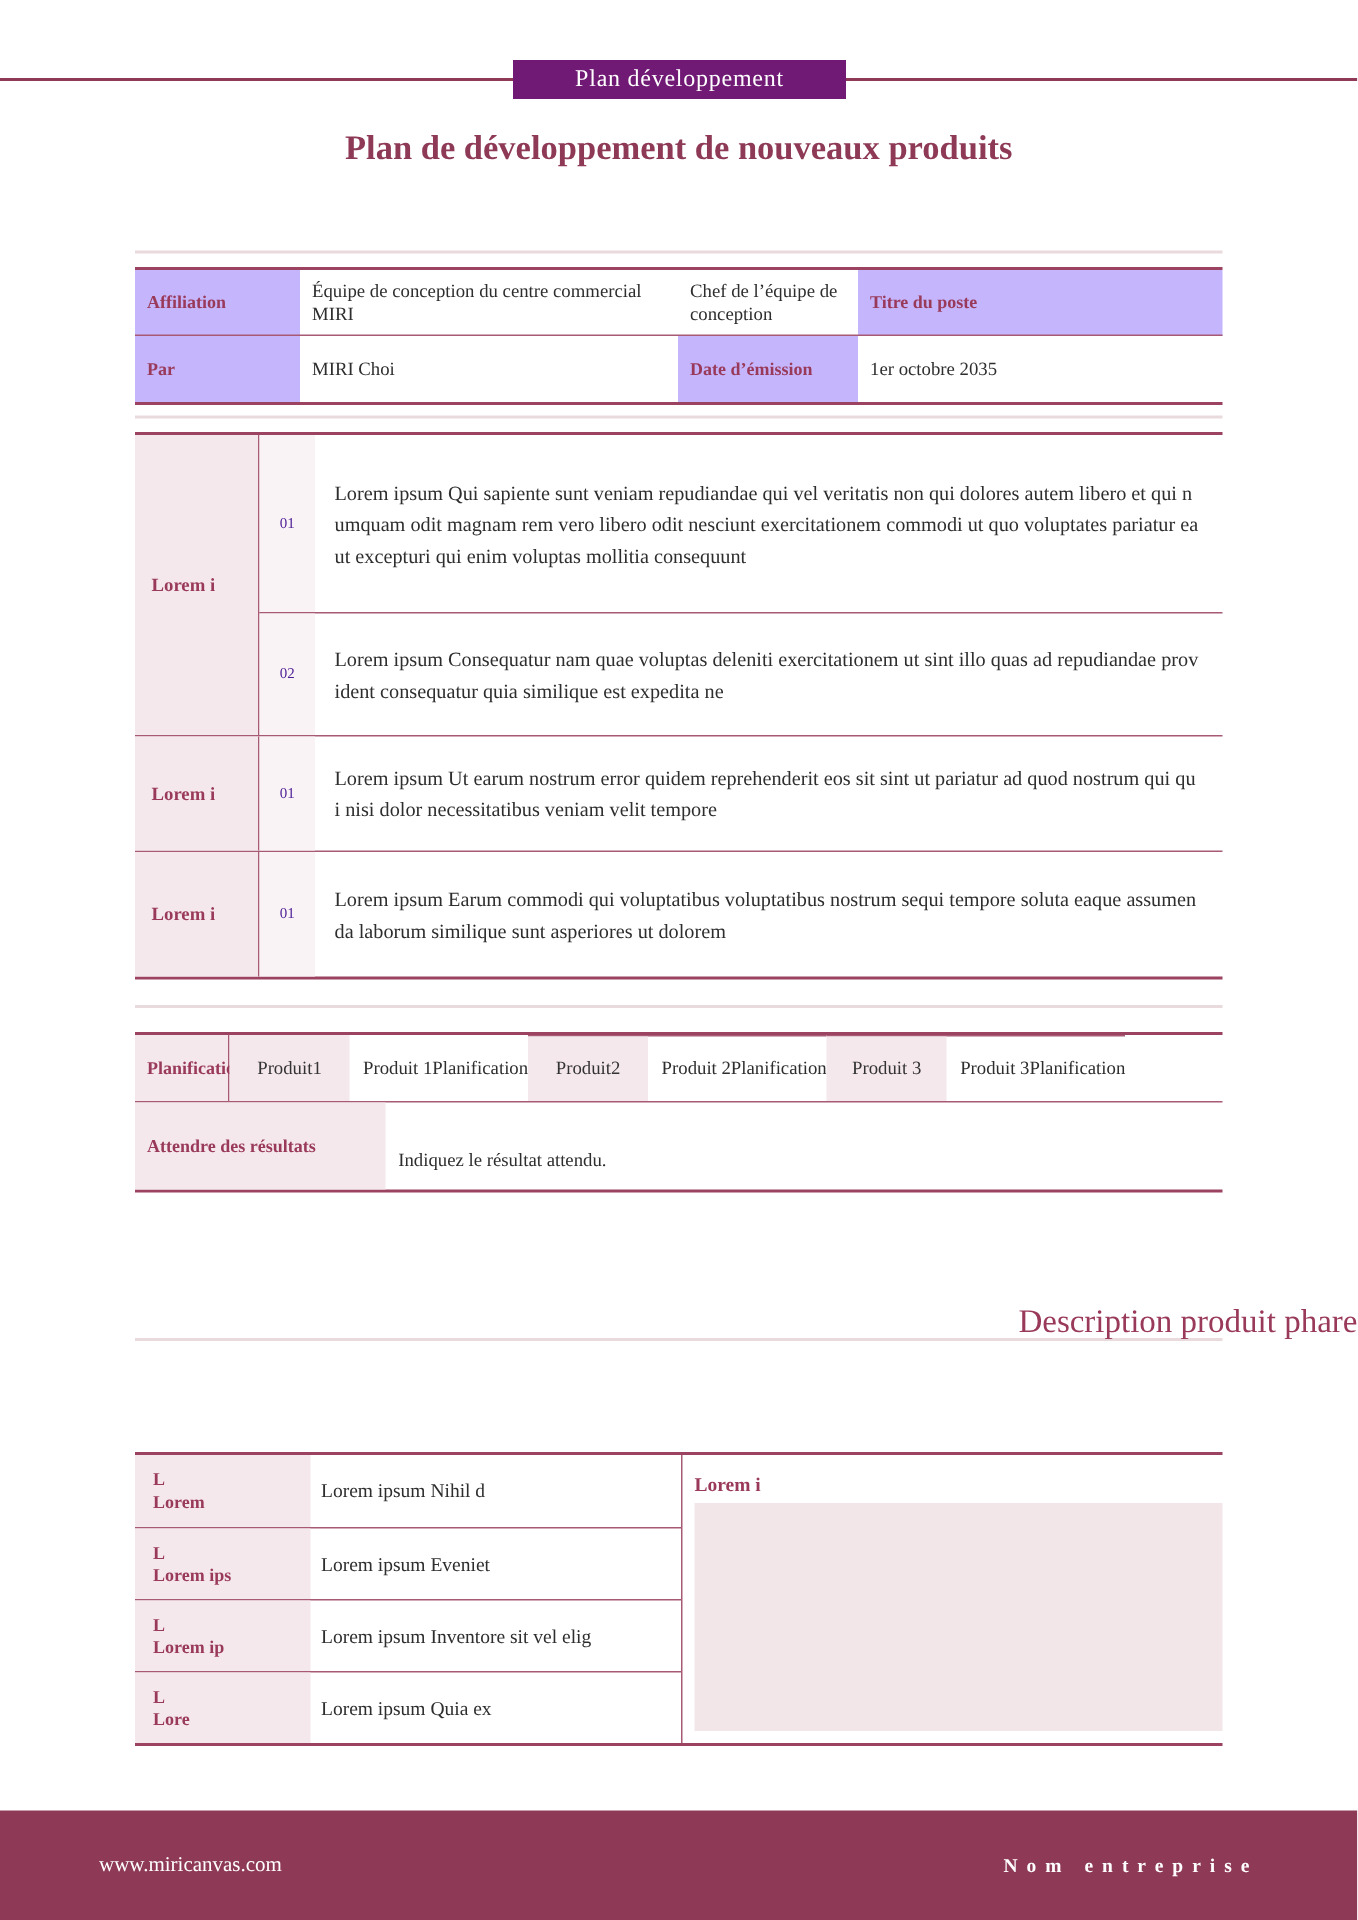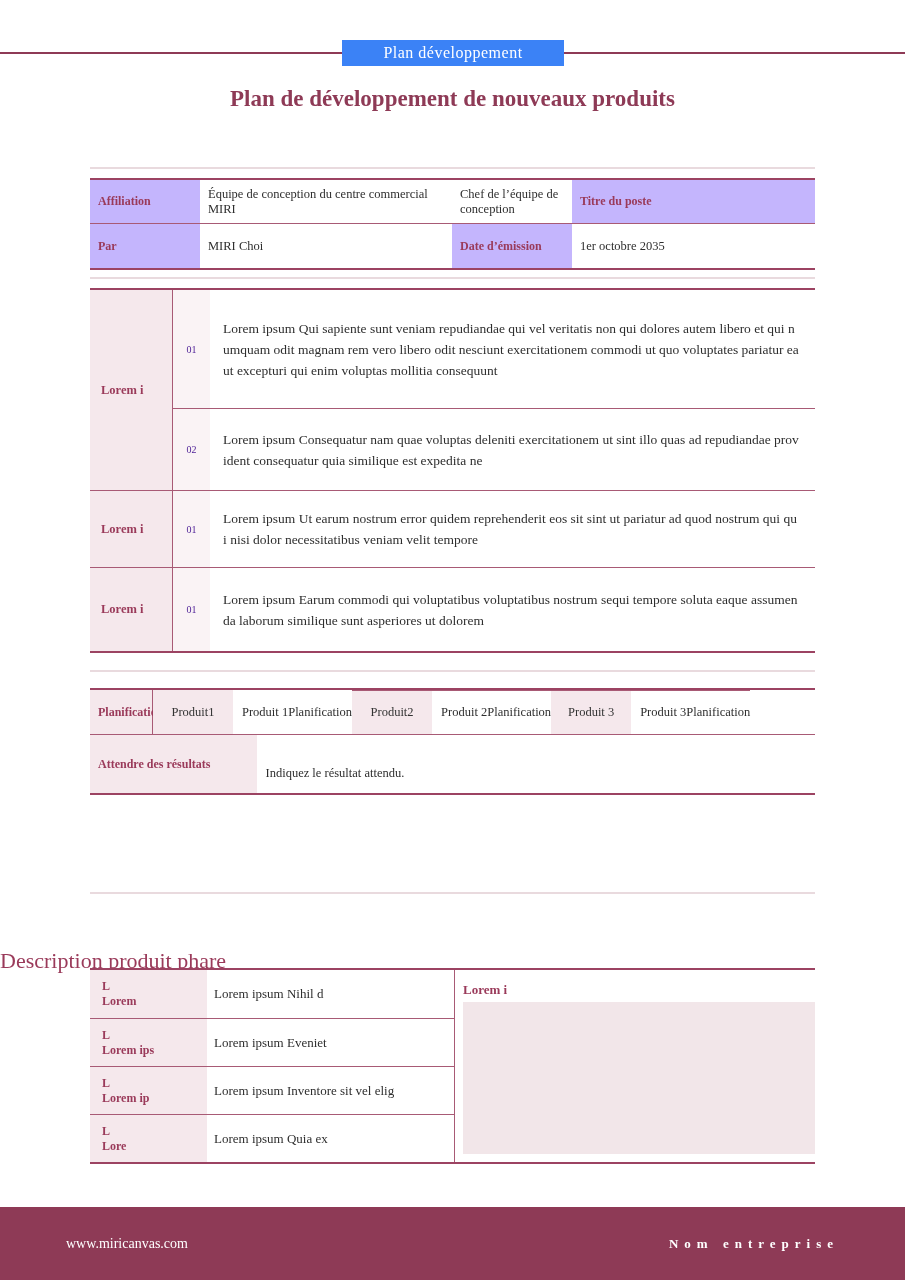"Plan développement" .tab { background: #3b82f6 -> #701a75 }
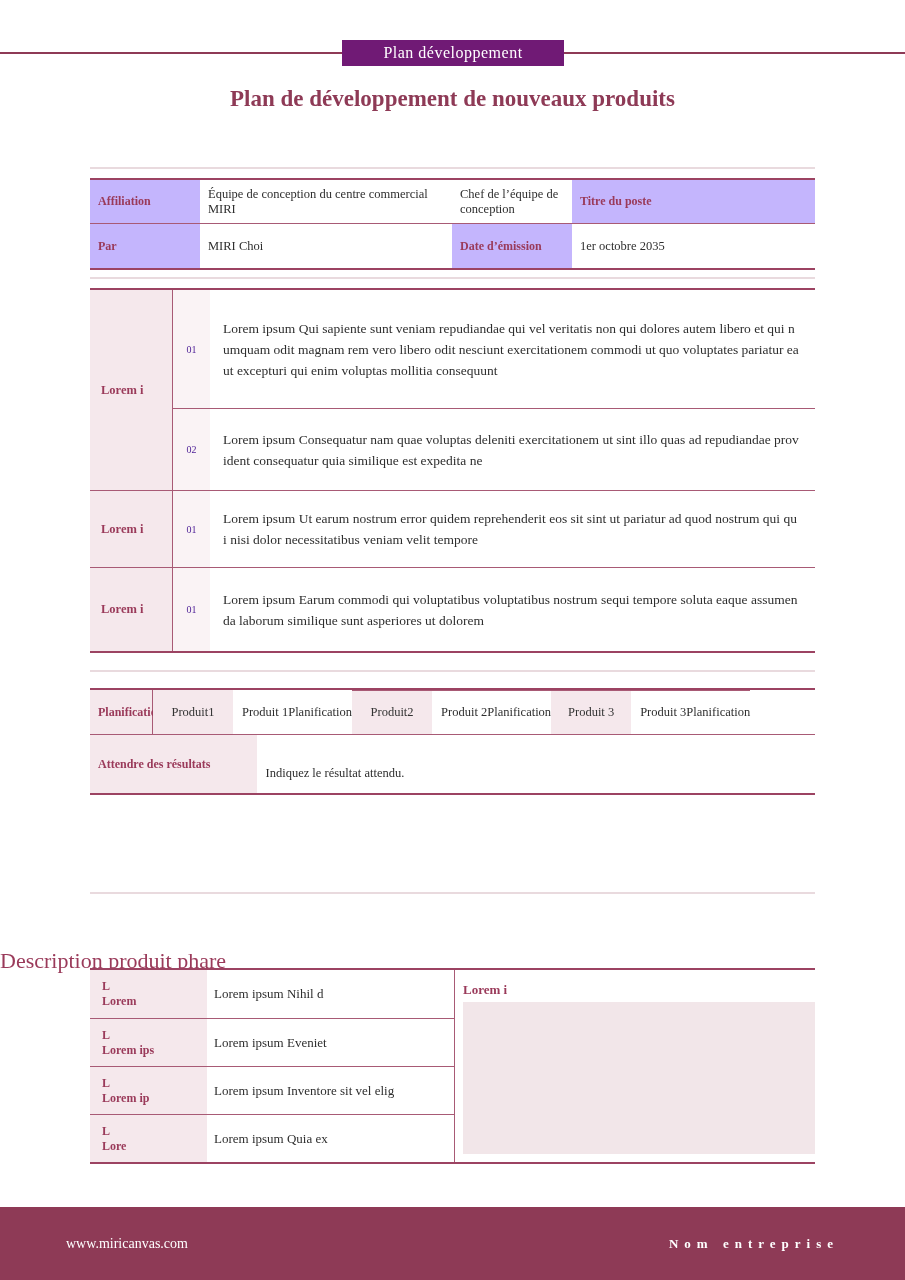"Description produit phare" .subtitle { text-align: left -> right; top: 948px -> 868px }
